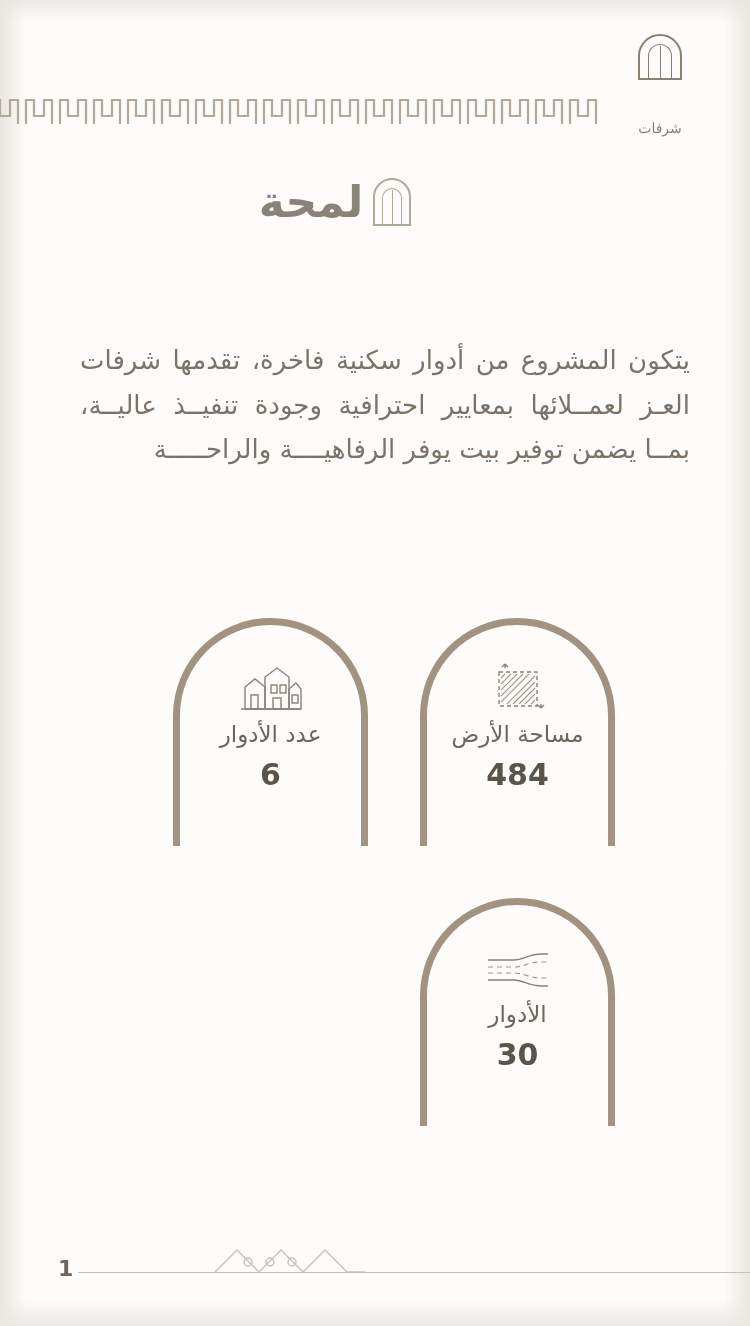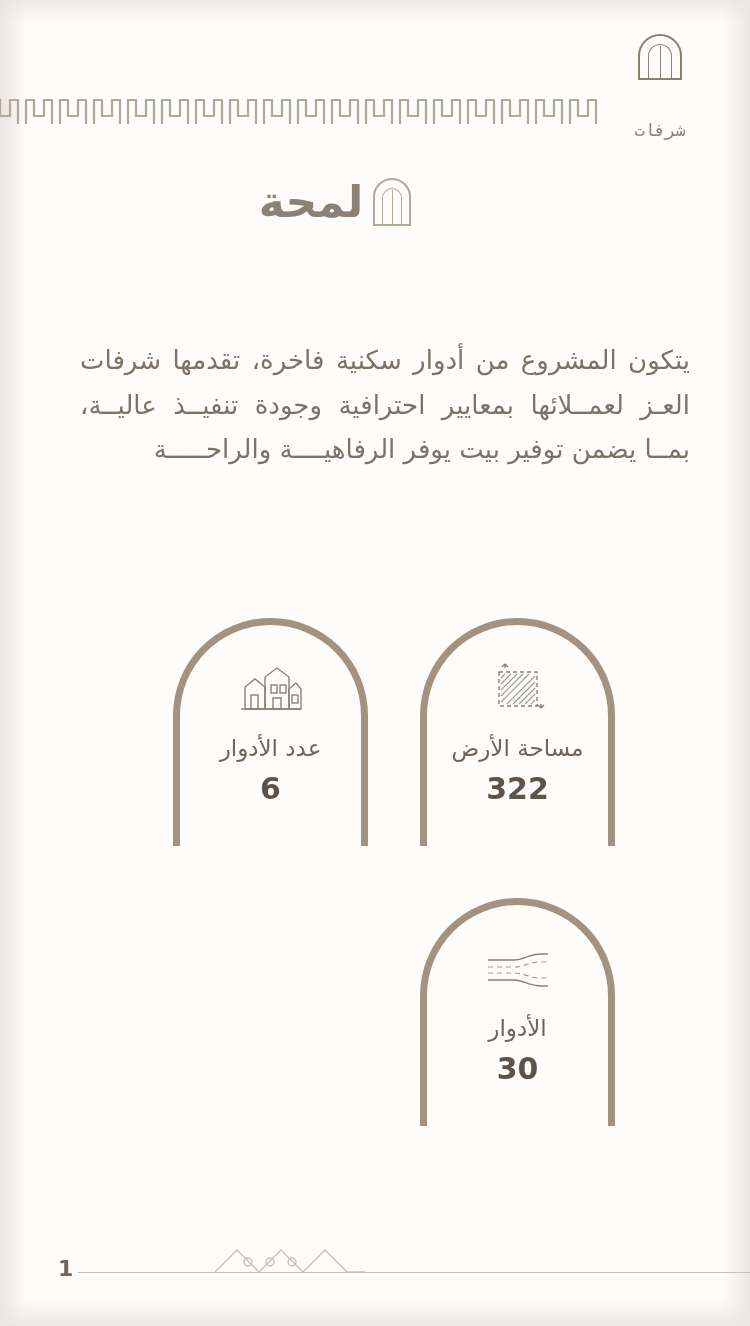"شرفات" .logo-text { font-family: Liberation Mono, monospace -> Liberation Sans, sans-serif; font-size: 17px -> 14px }
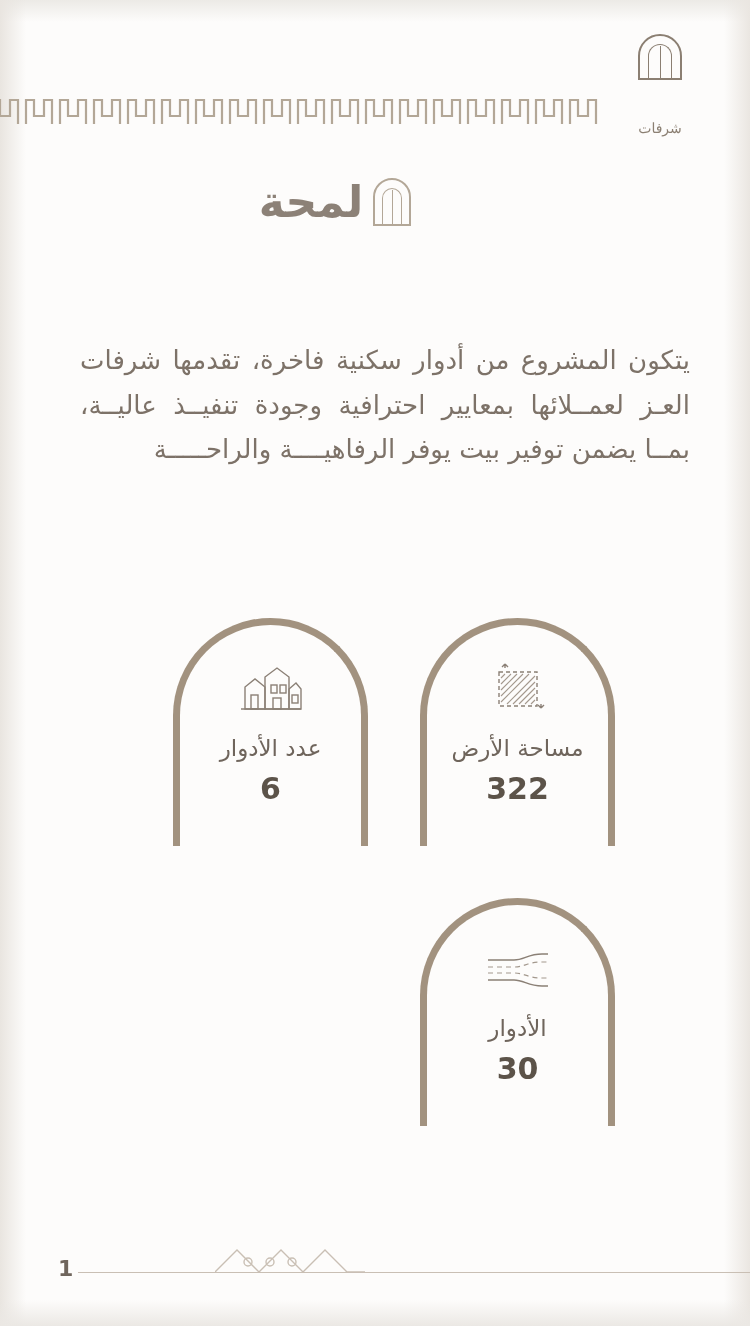"عدد الأدوار" .card-label { margin-top: 14px -> none }
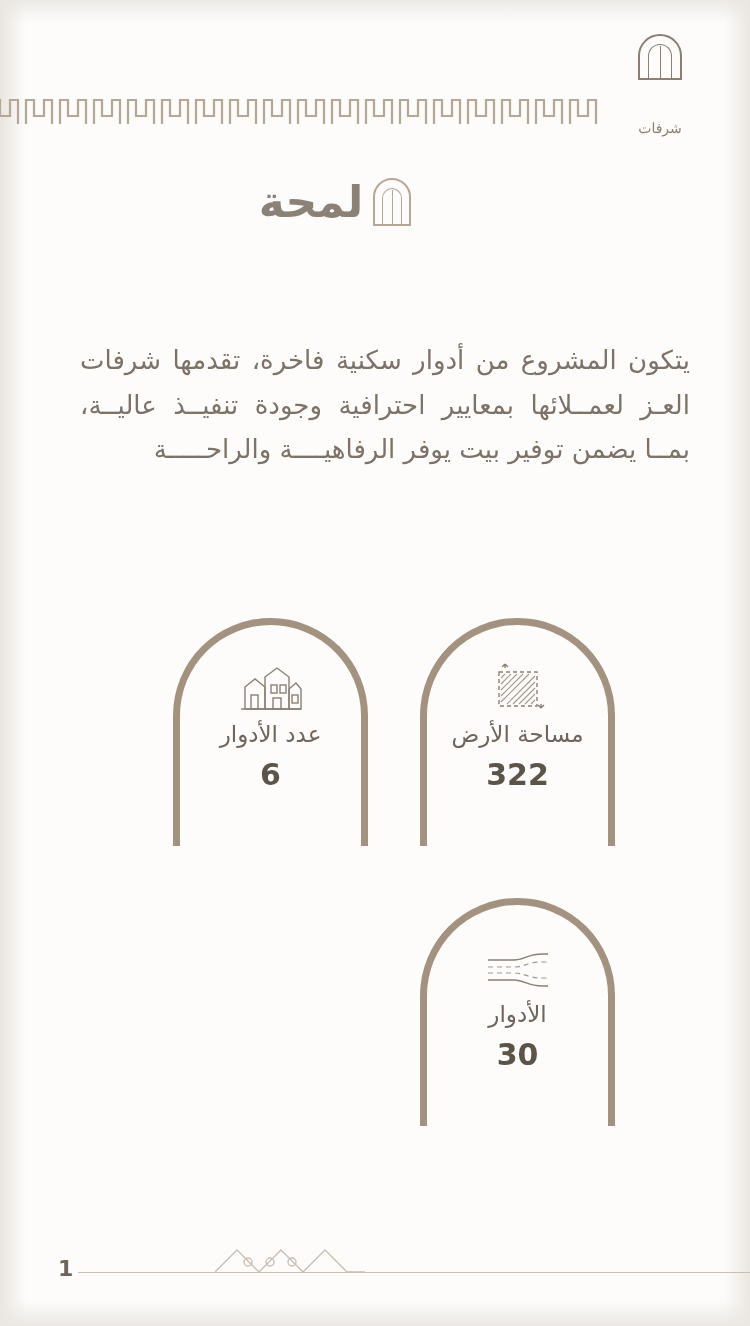"322" div.card-value { text: 322 -> 484 }
